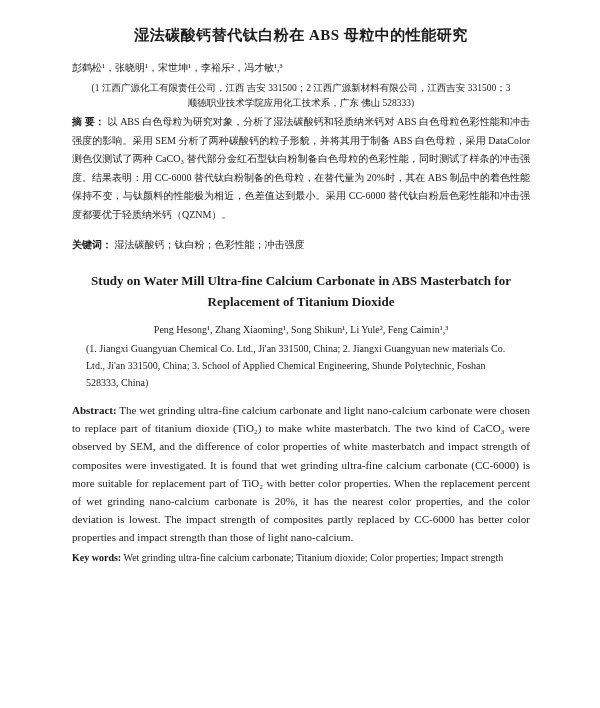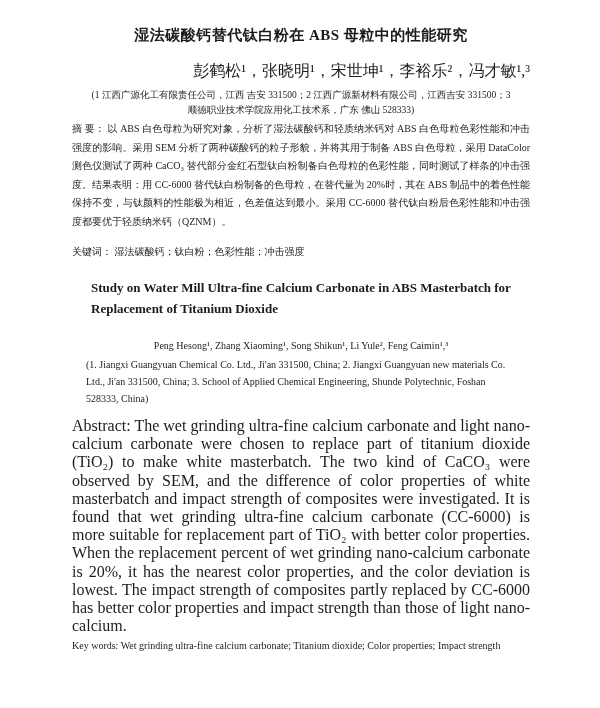"彭鹤松¹，张晓明¹，宋世坤¹，李裕乐²，冯才敏¹,³" .cn-authors { font-size: 16px -> 10px; text-align: right -> left }
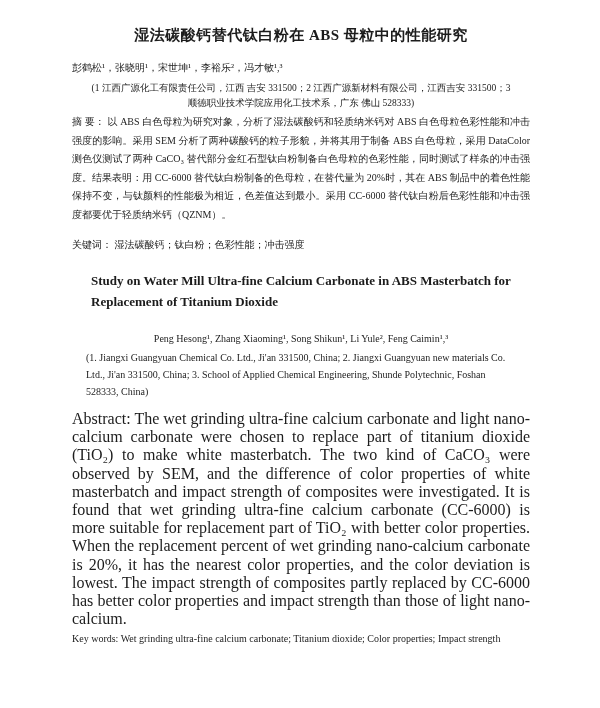"摘 要：" .label { font-weight: normal -> bold }
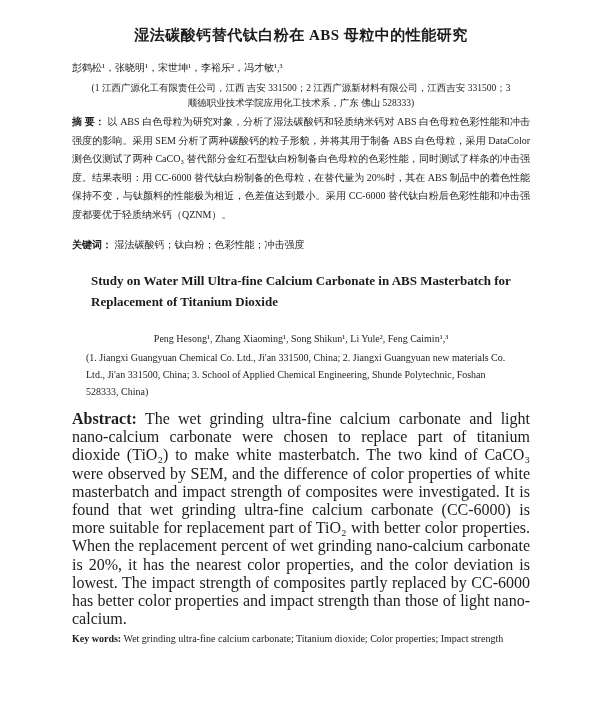"Study on Water Mill Ultra-fine" .en-title { margin: 0 auto 21px auto -> 0 auto 12px auto; text-align: none -> center }
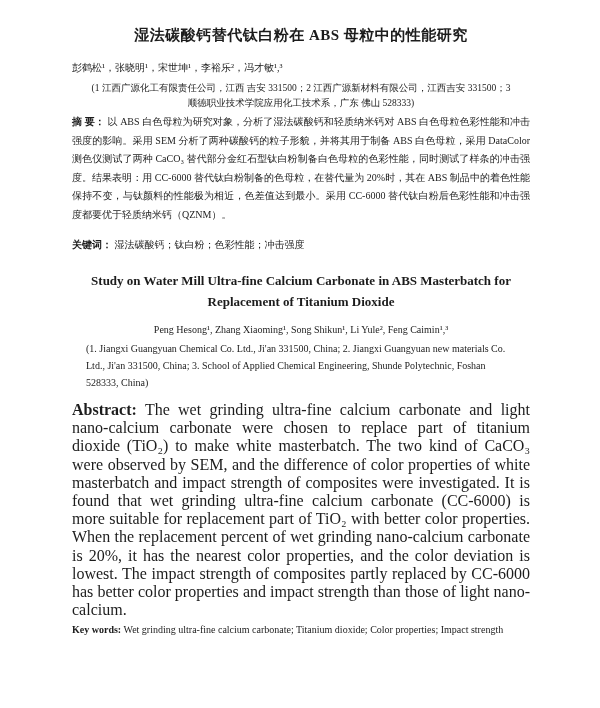"Abstract: The wet grinding ultra-fine" .en-abstract { font-size: 16px -> 11px }
